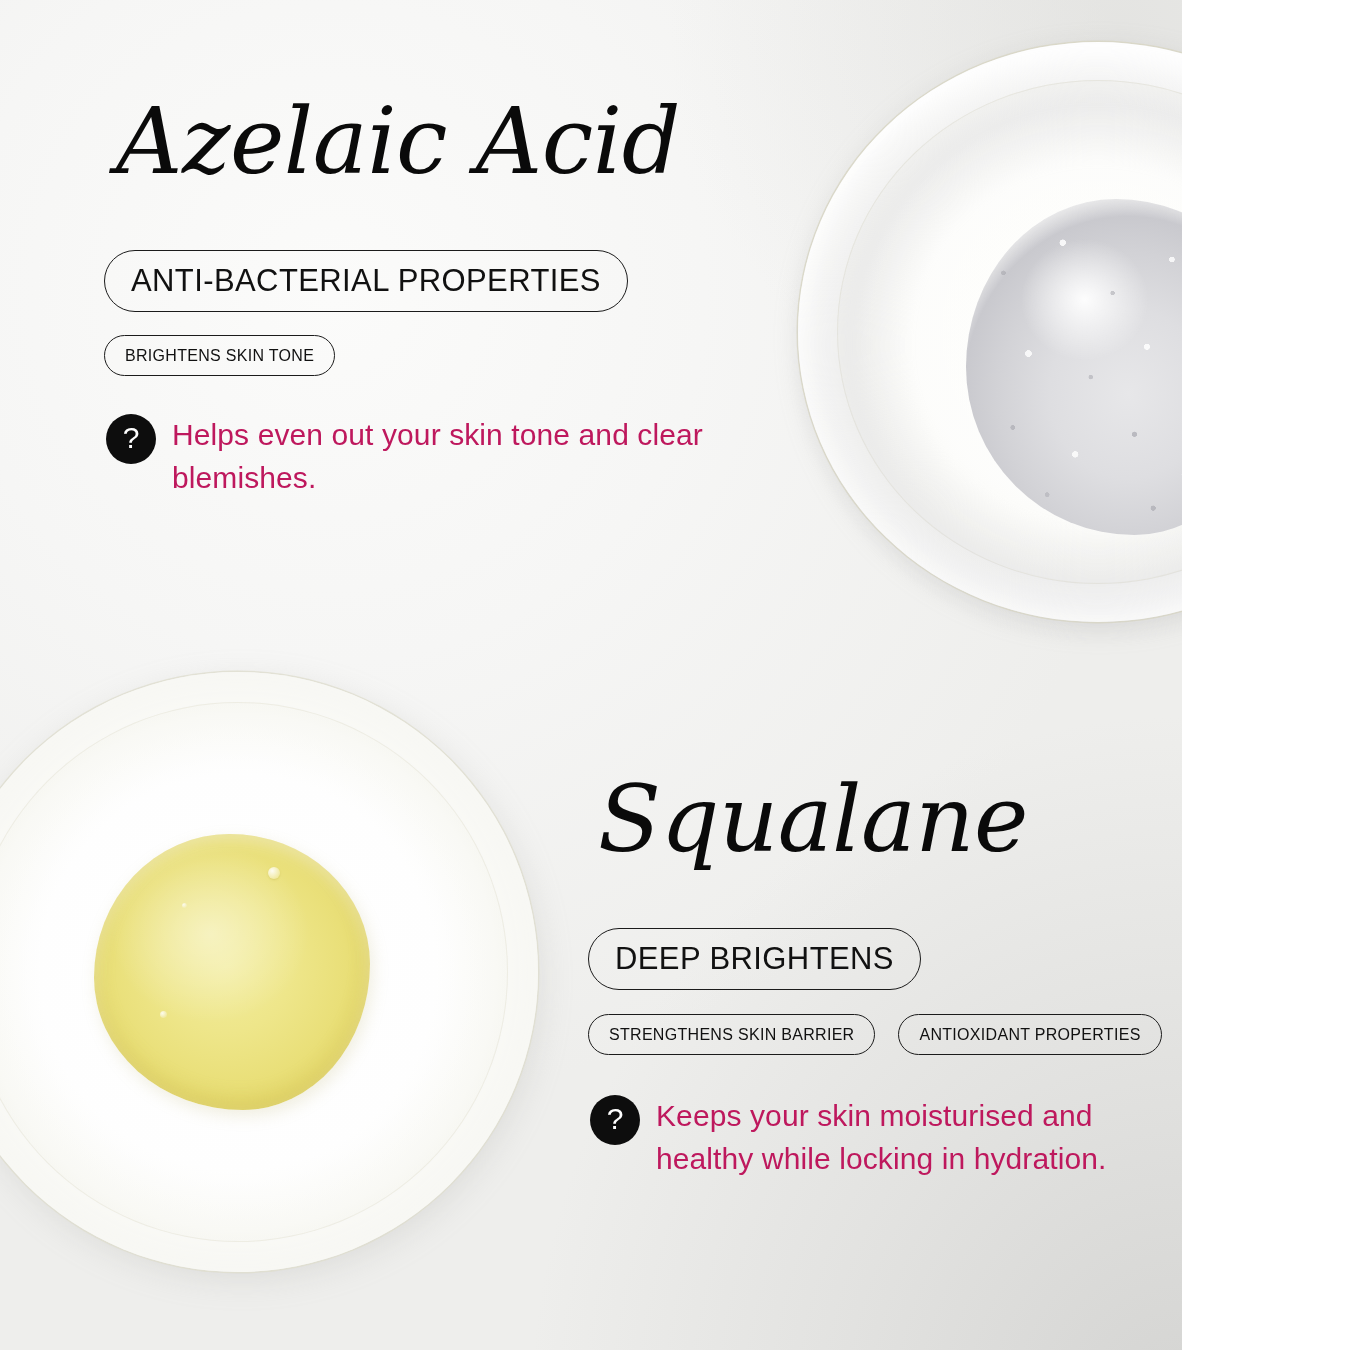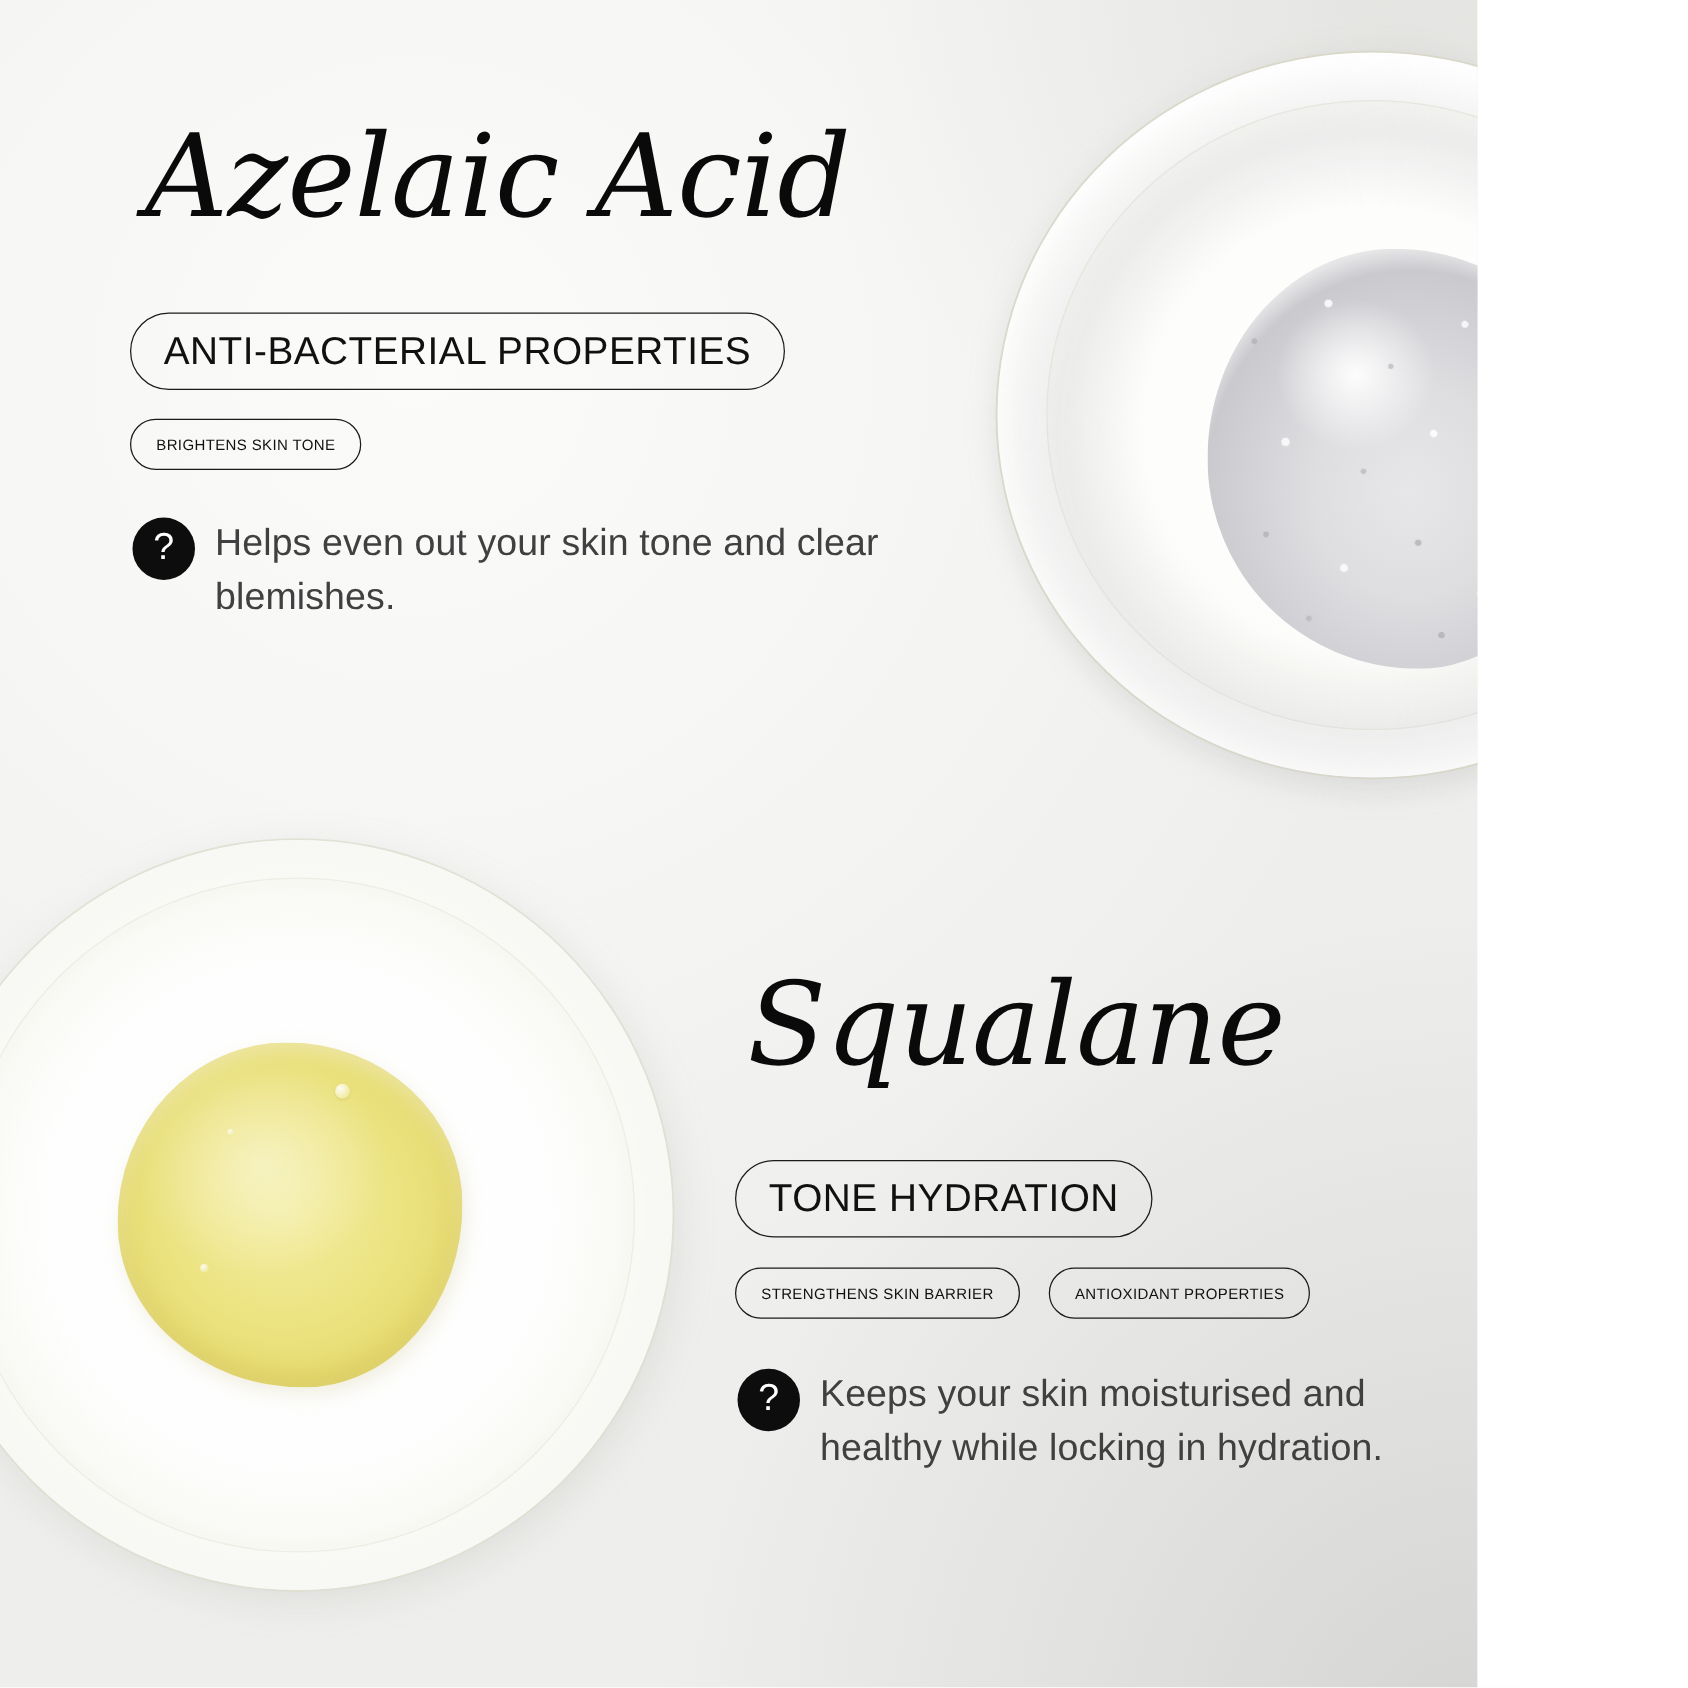"BRIGHTENS SKIN TONE" .pill-secondary { font-size: 12px -> 16px }
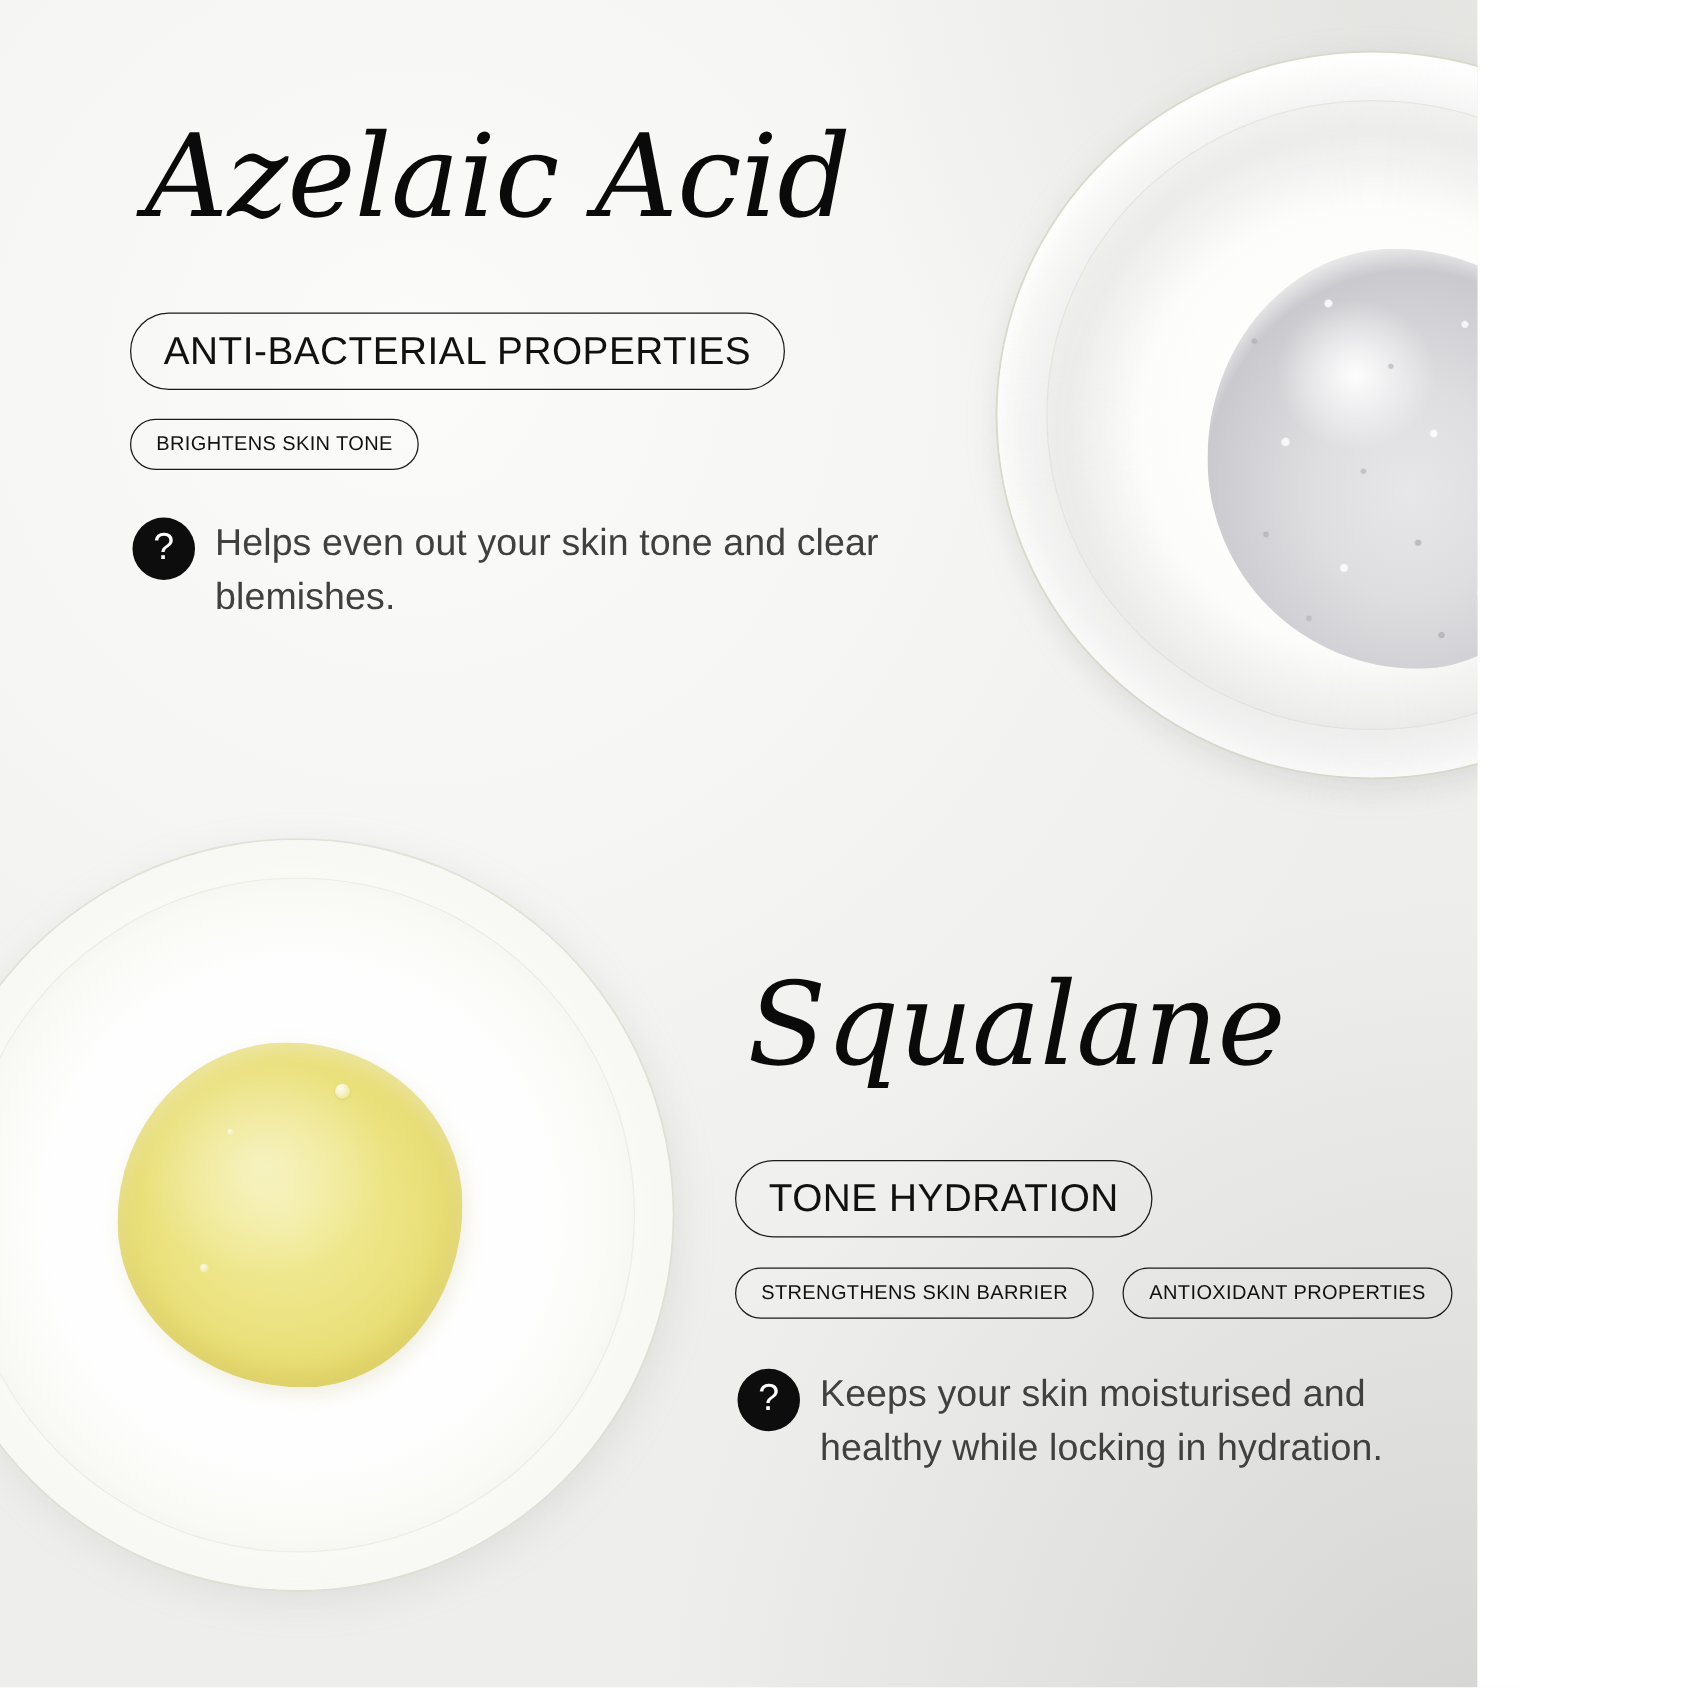"Helps even out your skin" .note-text { color: #404040 -> #be185d }
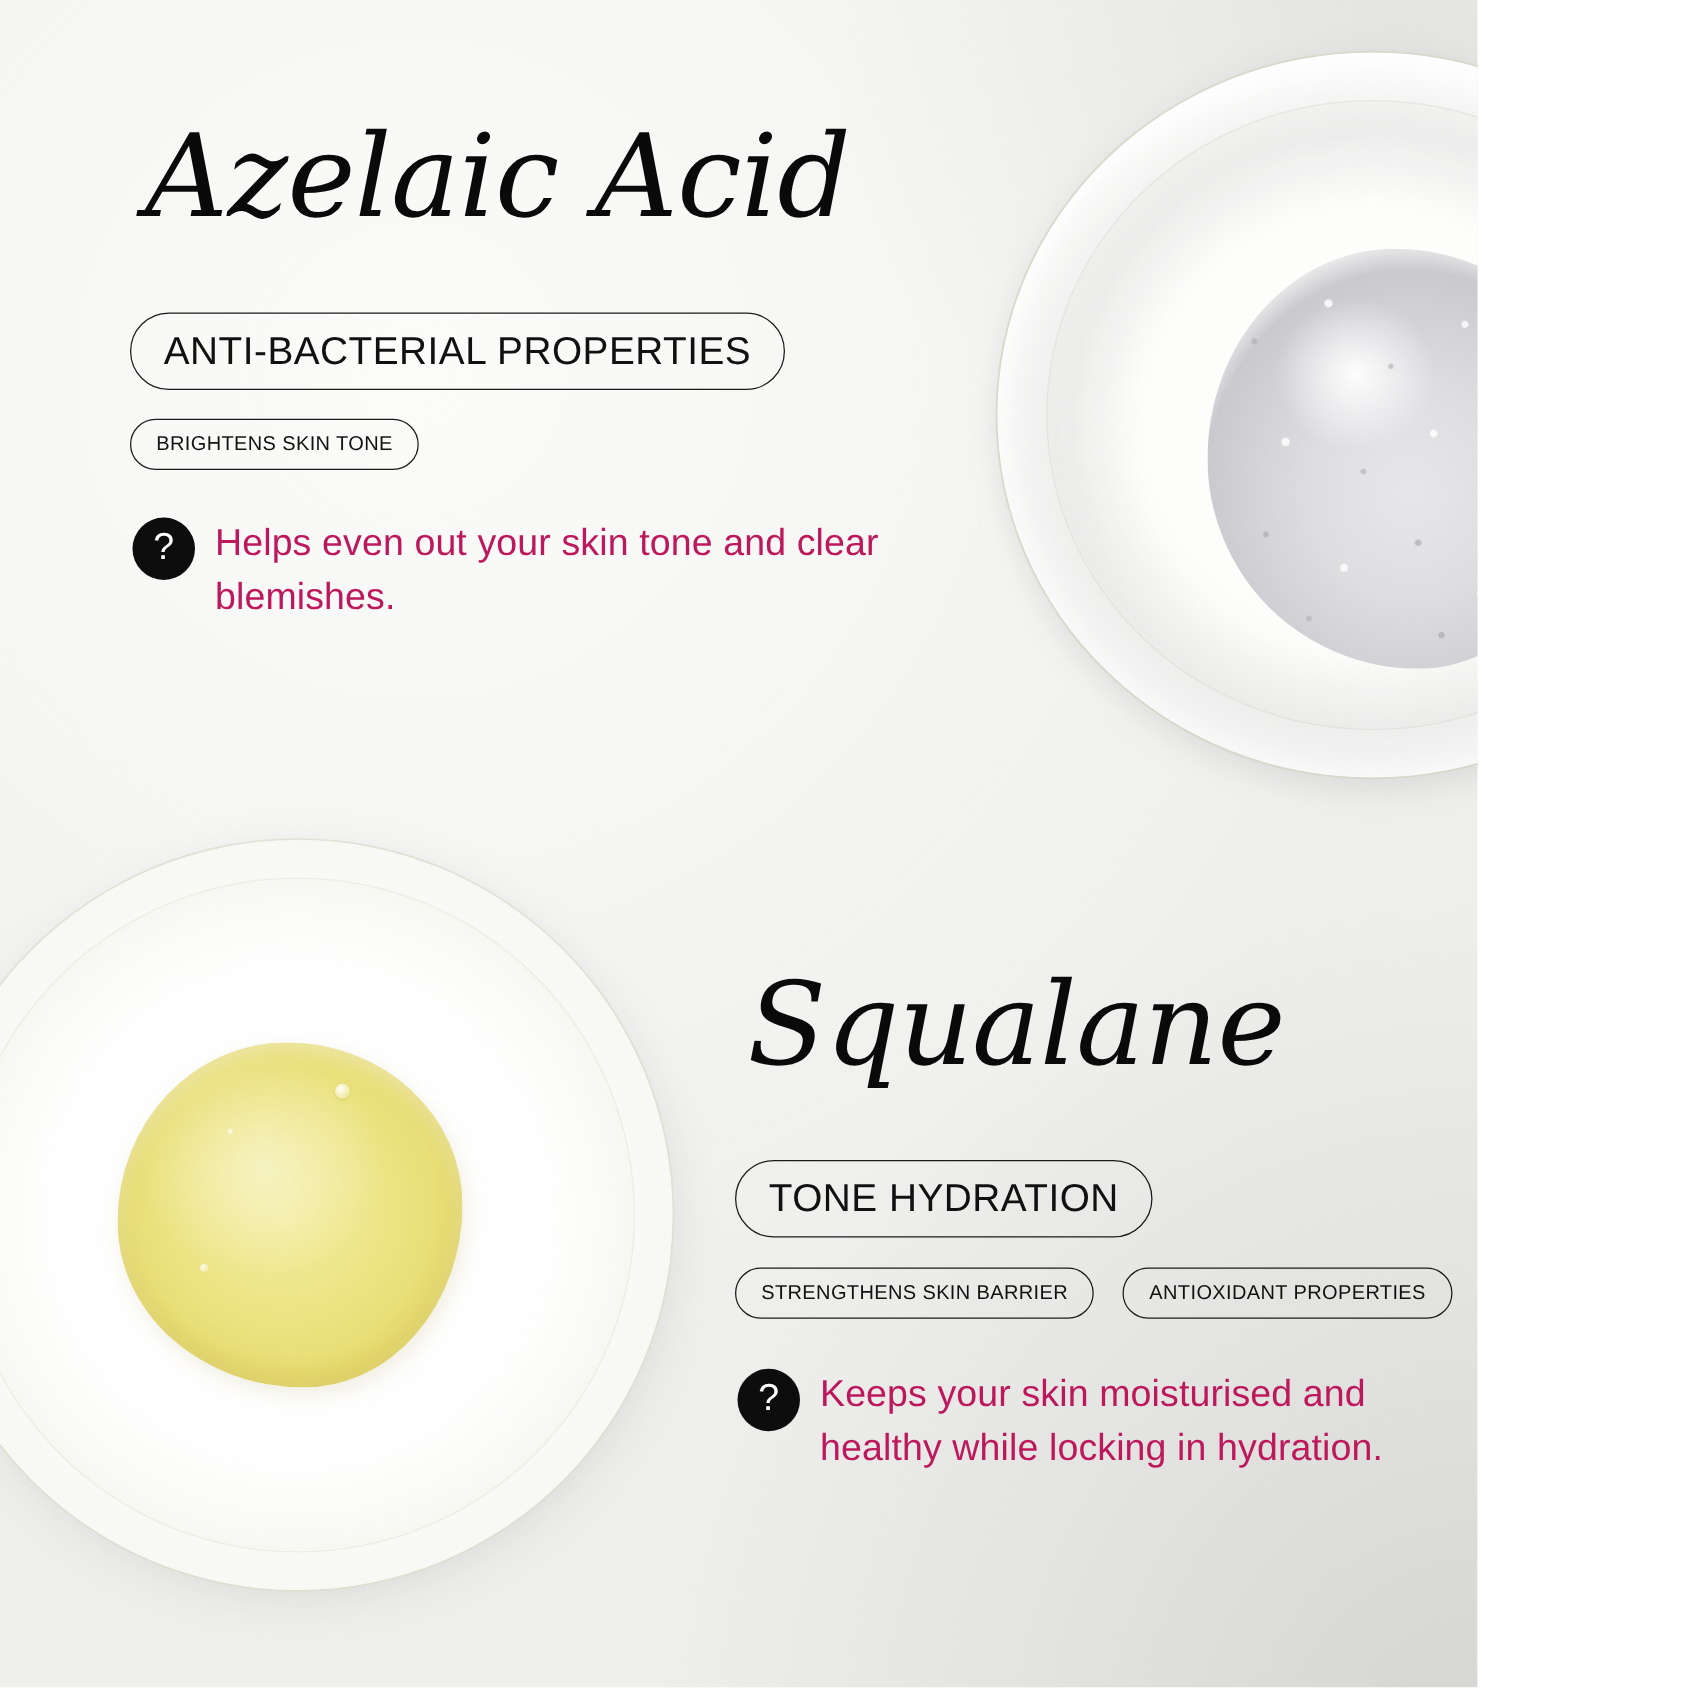"TONE HYDRATION" div.pill { text: TONE HYDRATION -> DEEP BRIGHTENS }
